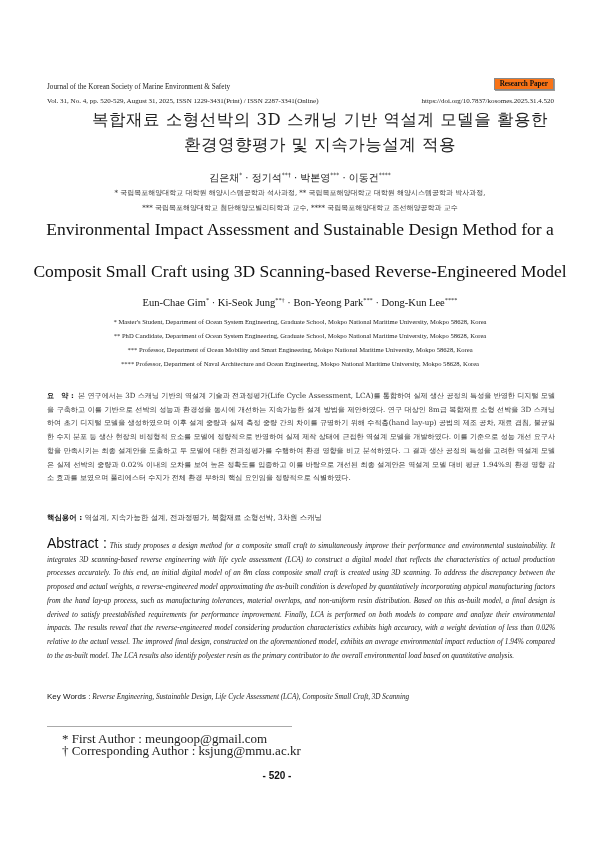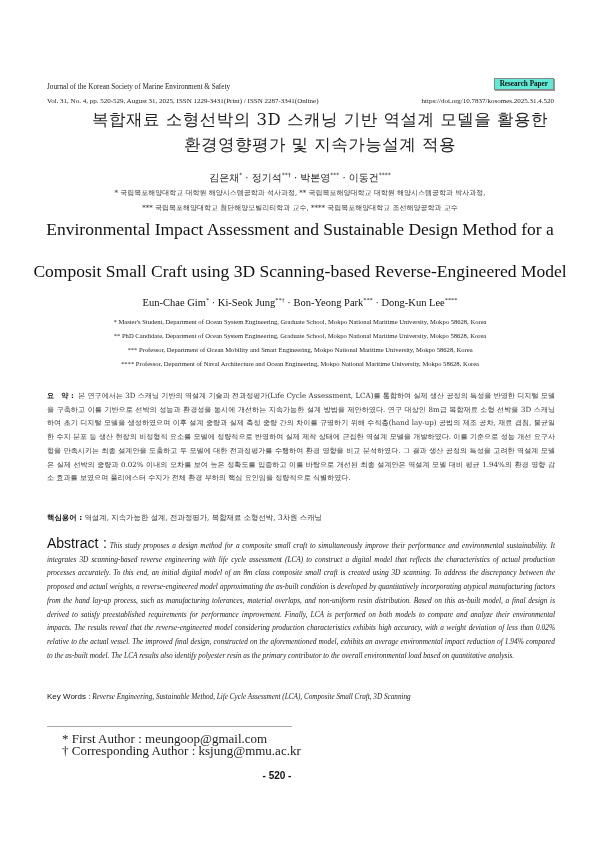"Research Paper" .badge { background: #5eead4 -> #f97316 }
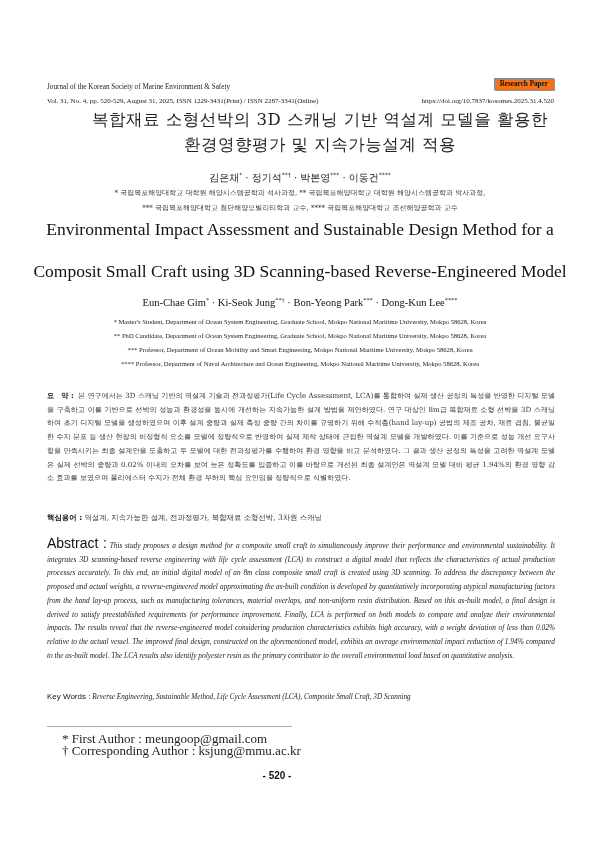"Reverse Engineering, Sustainable Method," span { text: Method -> Design }
